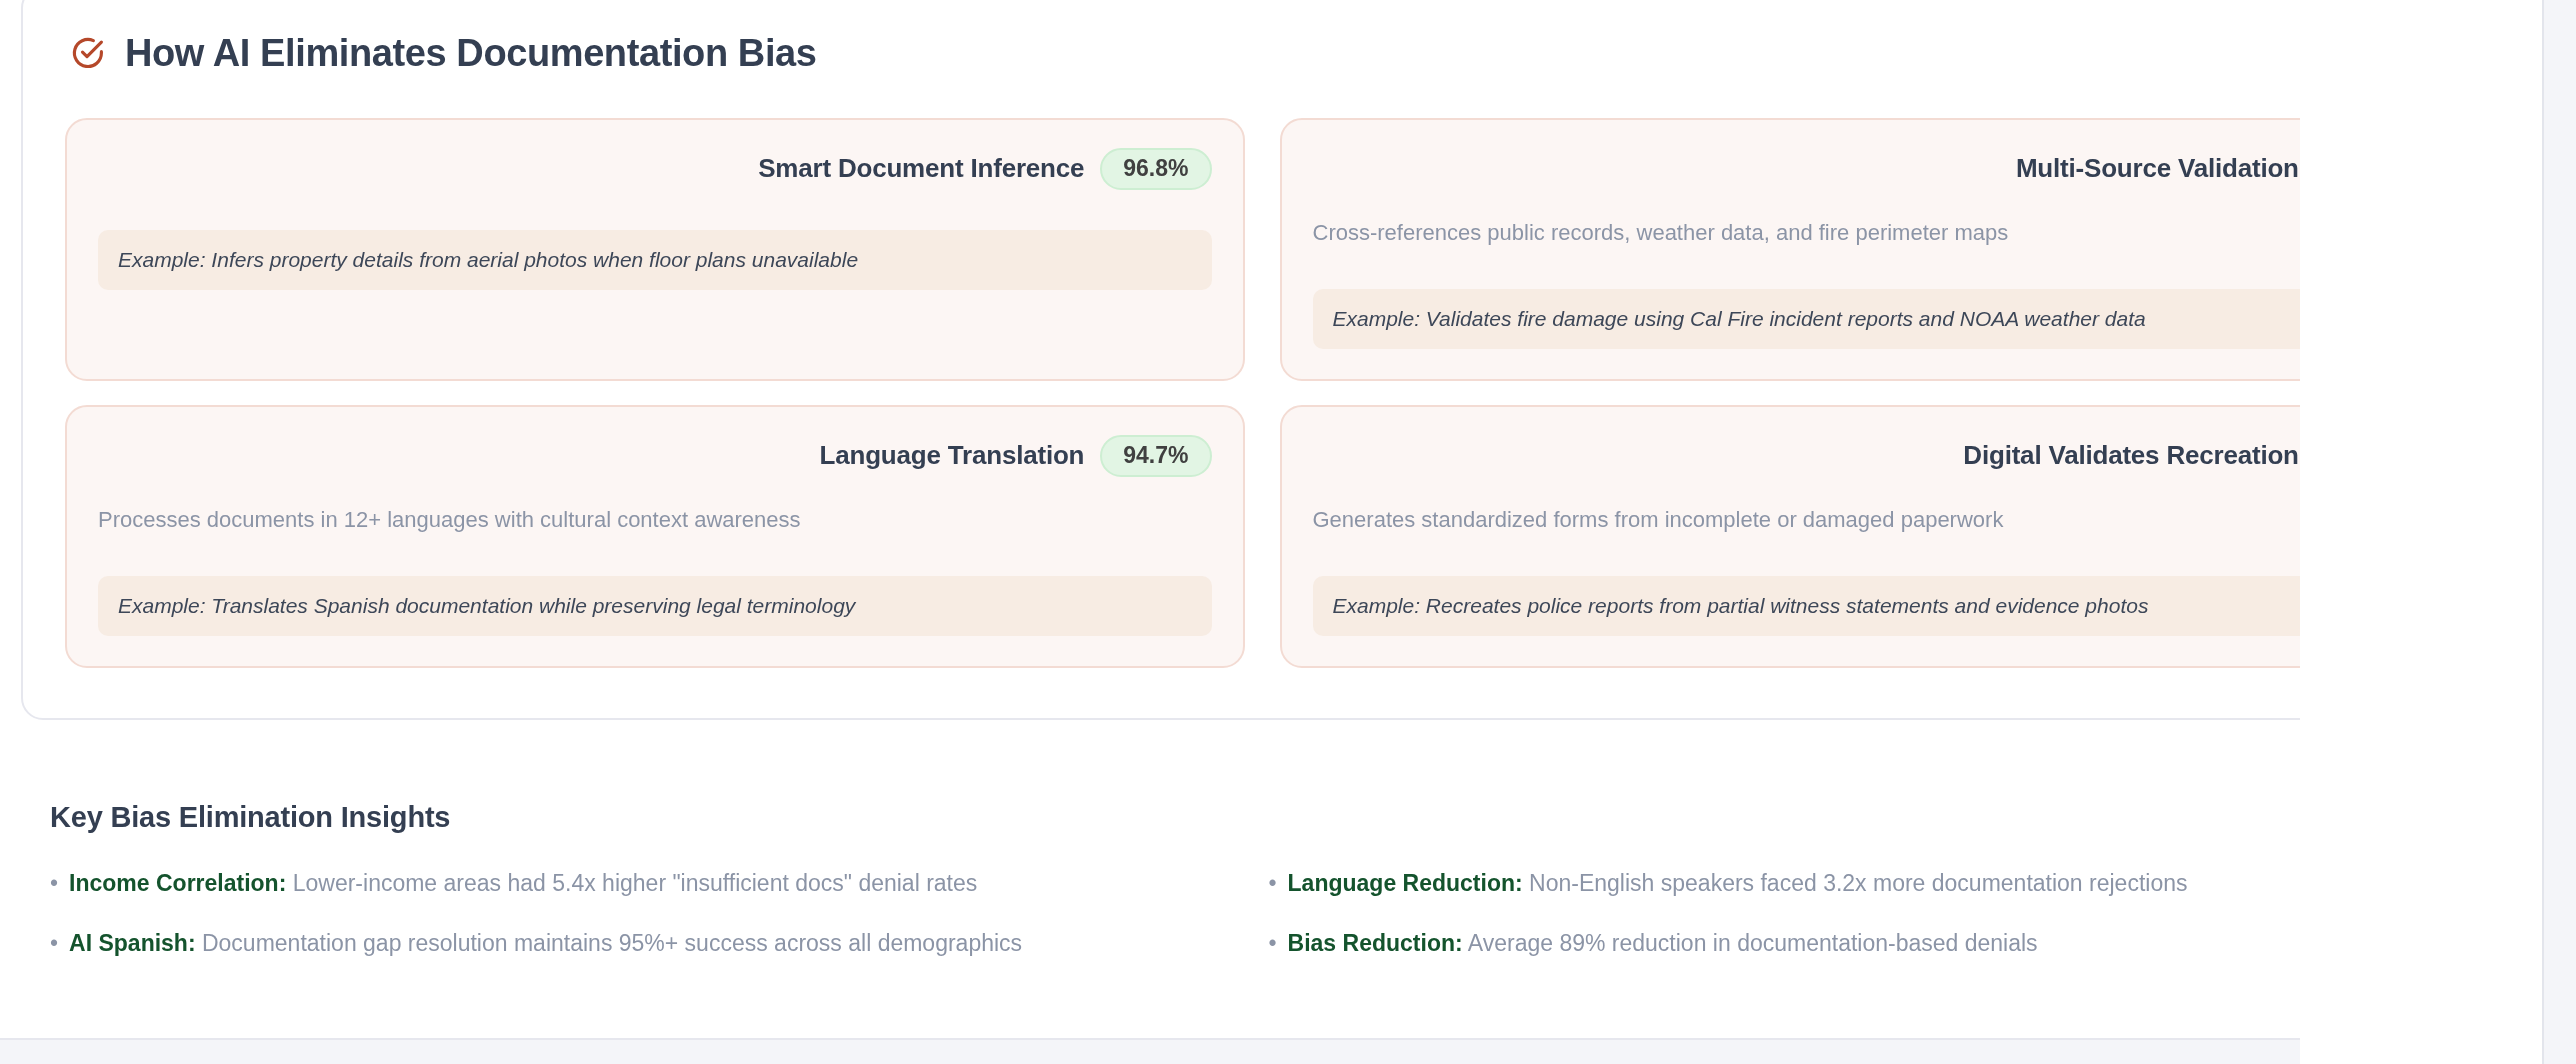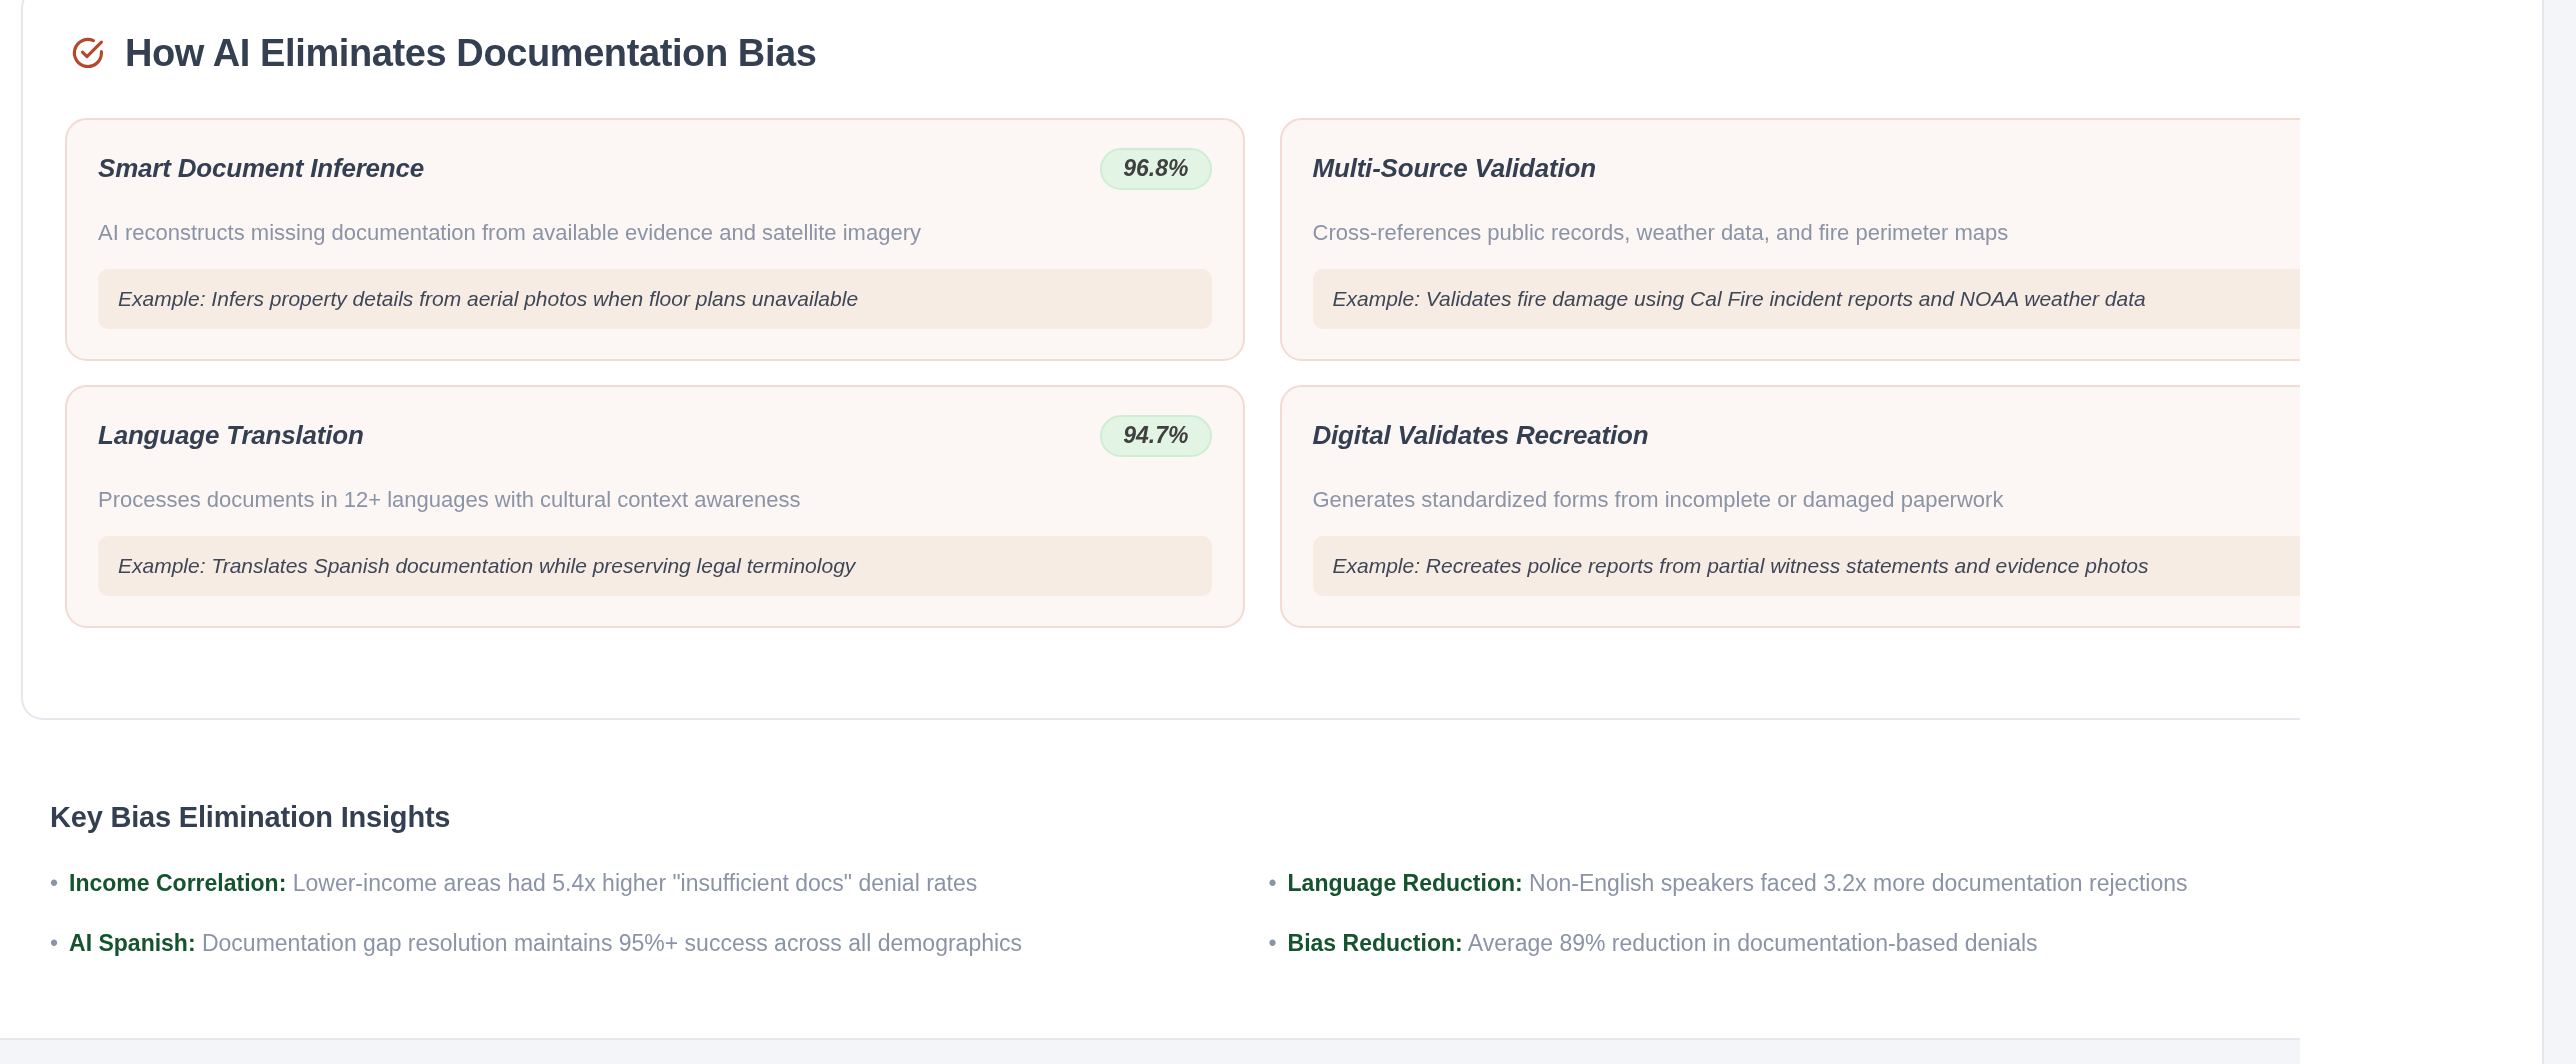"Smart Document Inference" .card-head { font-style: italic -> none; justify-content: space-between -> flex-end }
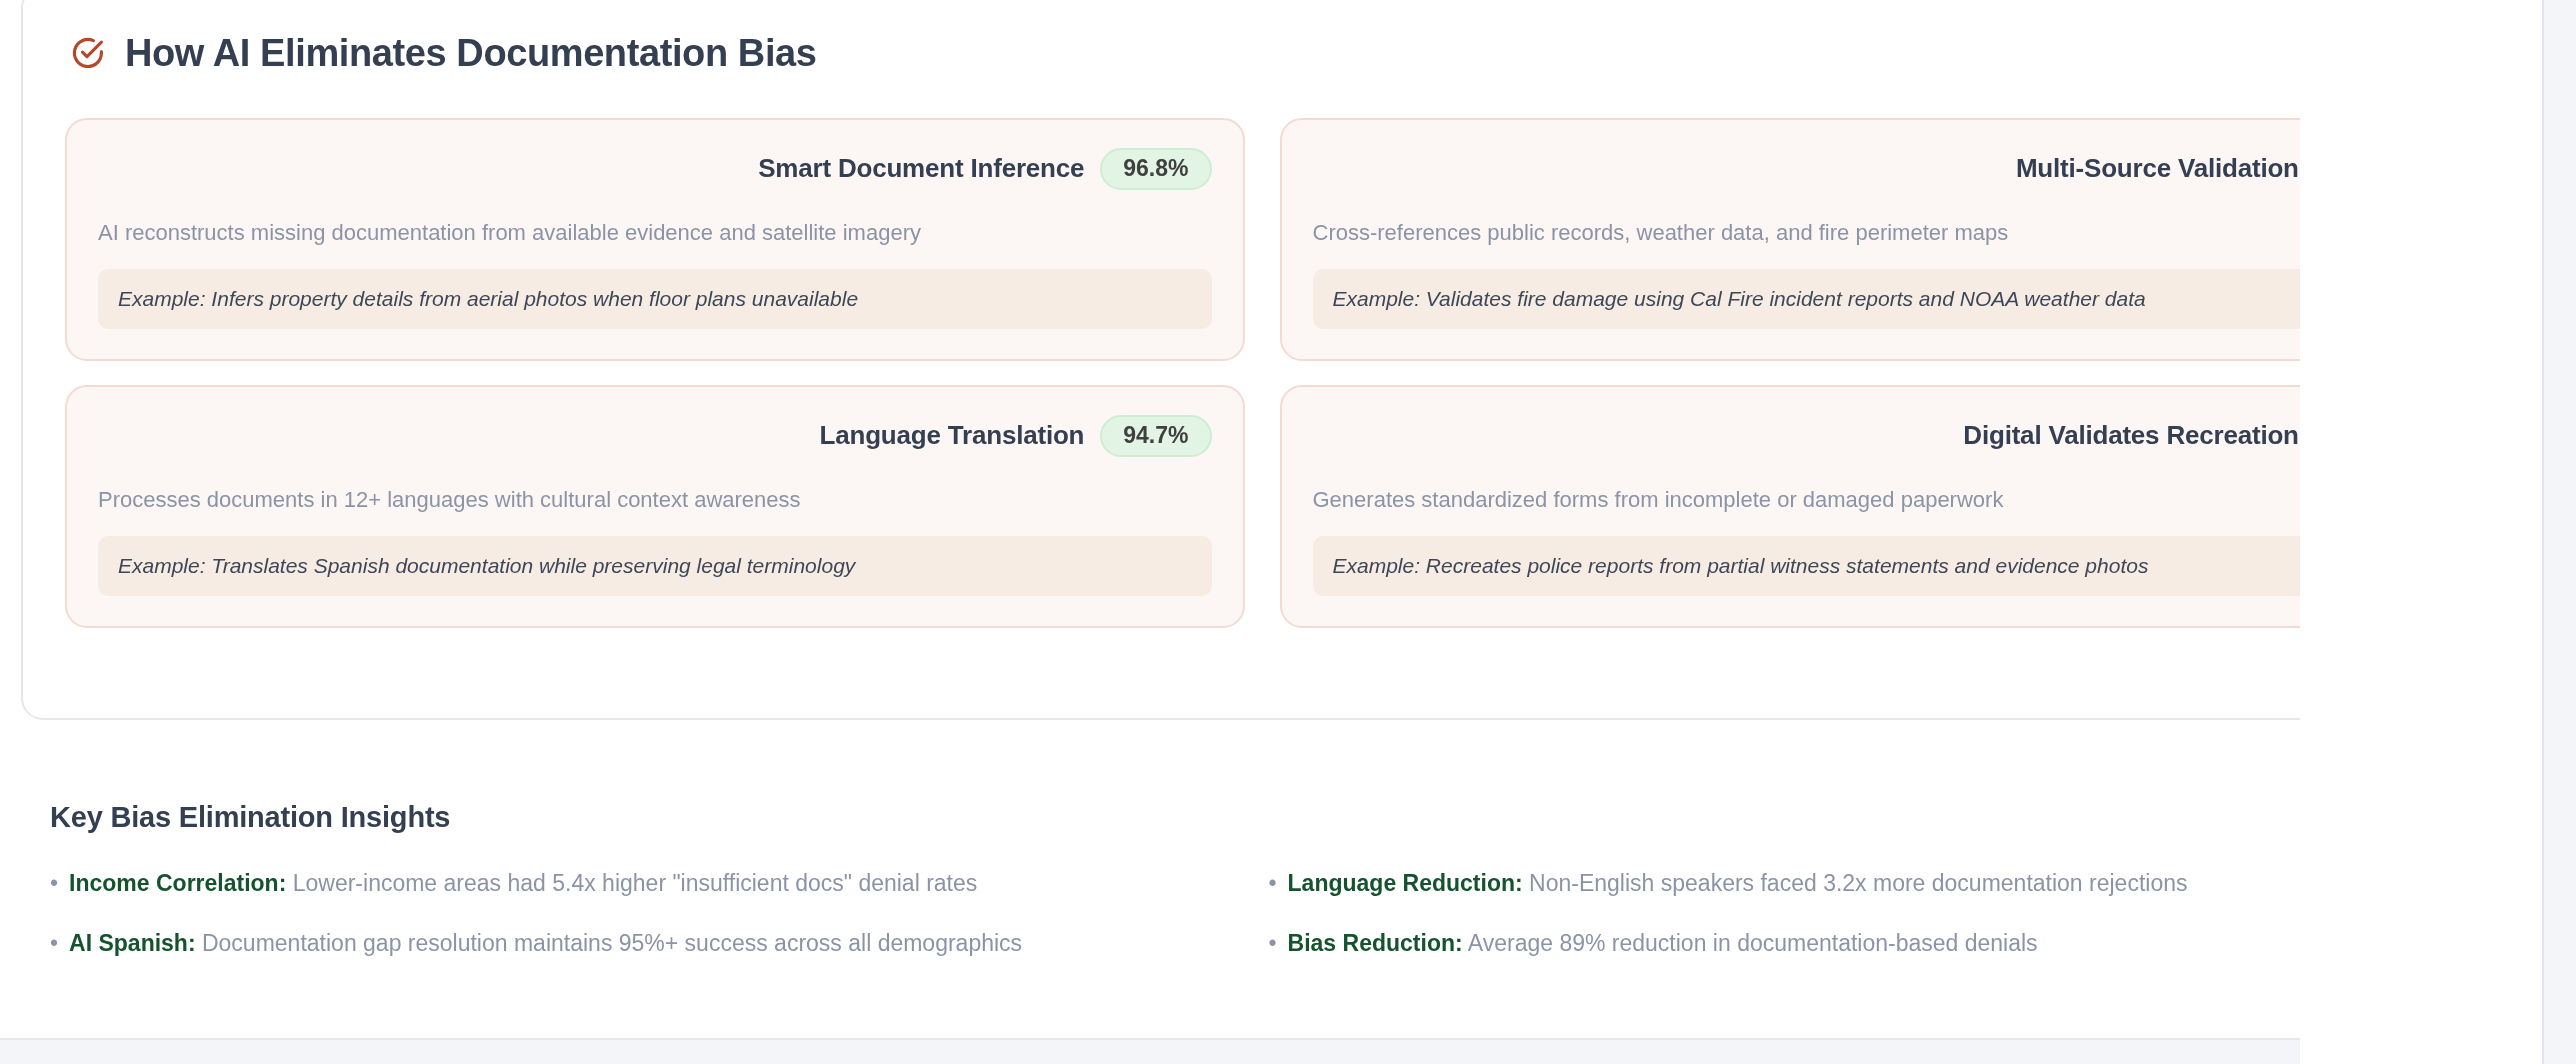"AI reconstructs missing documentation" p.card-desc { html: <p>AI reconstructs missing documentation from available evidence and satellite imagery</p> -> none }
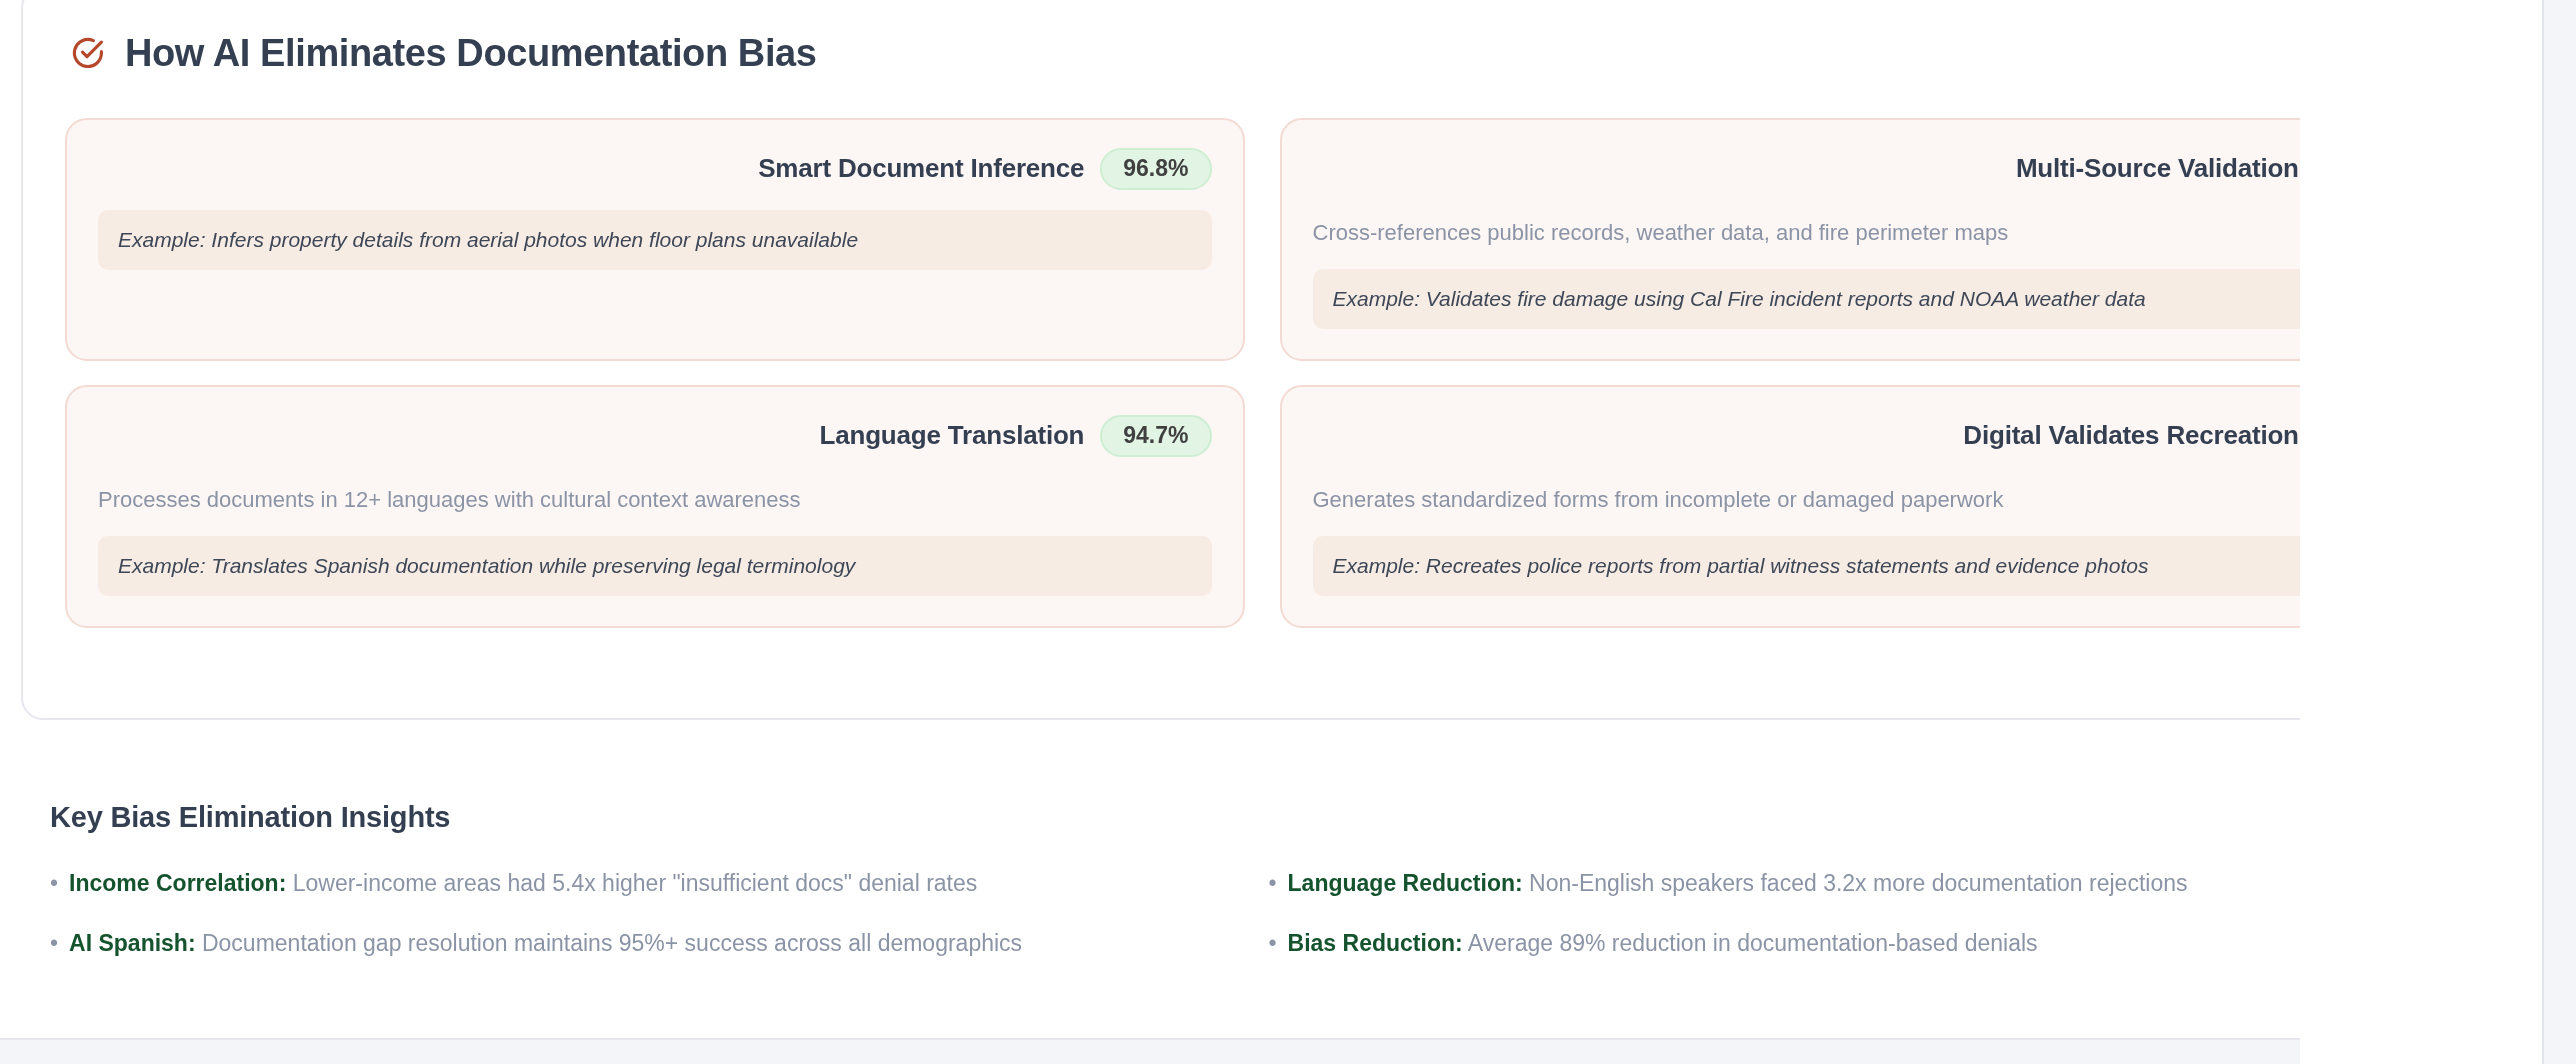"Example: Infers property details from" .example-box { margin-top: 20px -> 40px }
